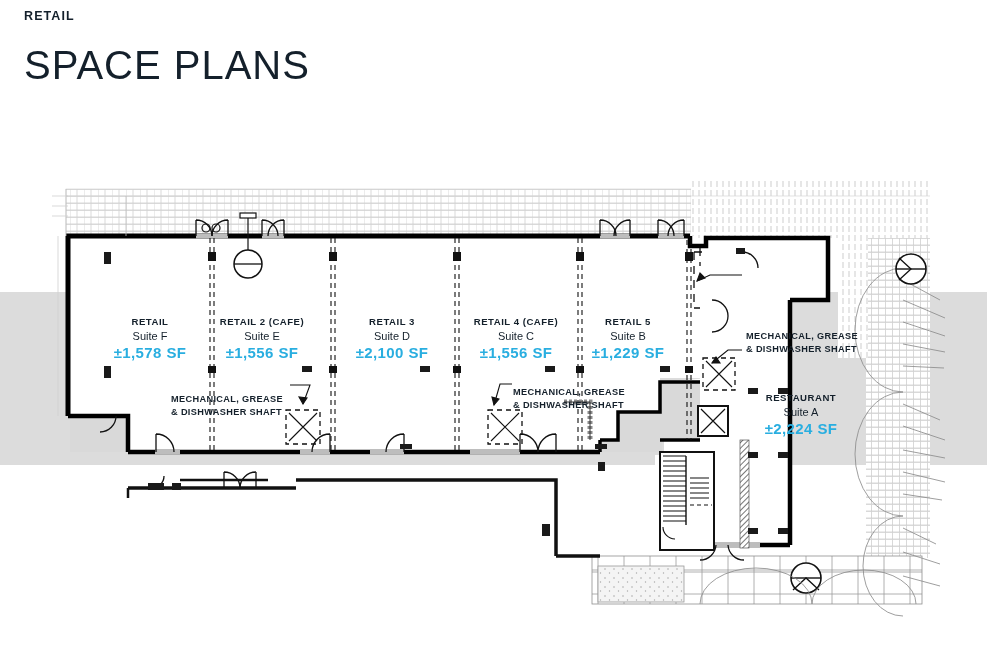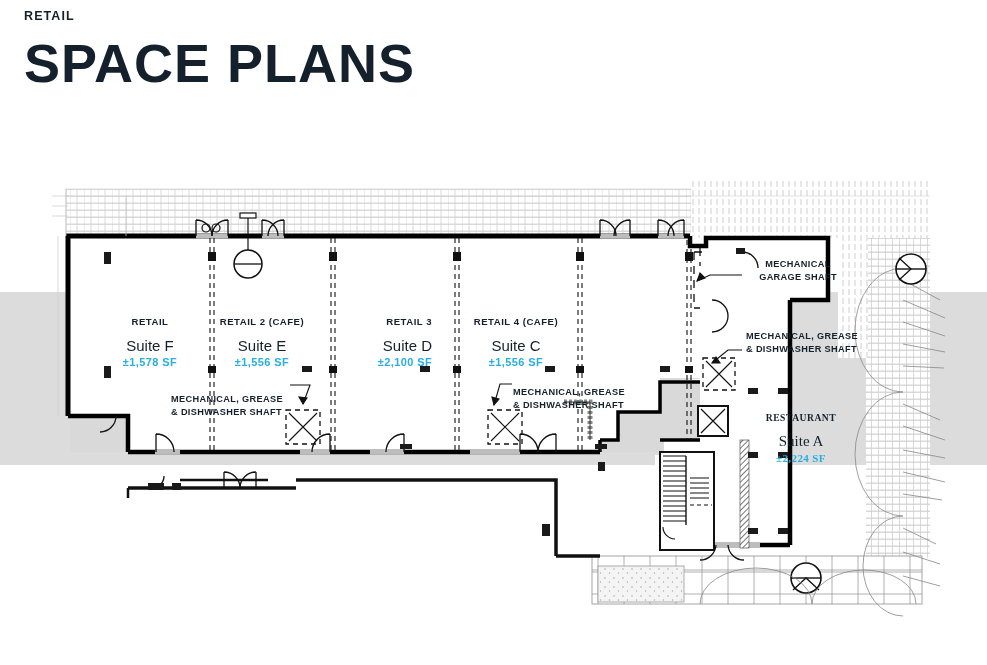"SPACE PLANS" #title { font-size: 54px -> 40px; font-weight: 700 -> 400; margin-top: 13px -> 22px }
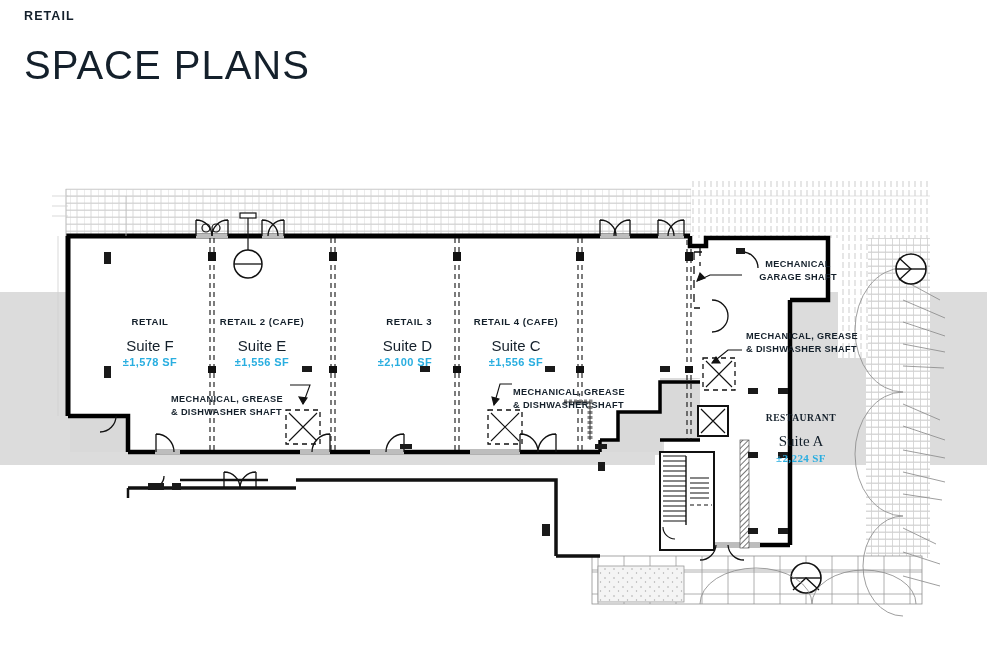"MECHANICAL" div.ann { html: <div> <div>MECHANICAL</div> <div>GARAGE SHAFT</div> </div> -> none }
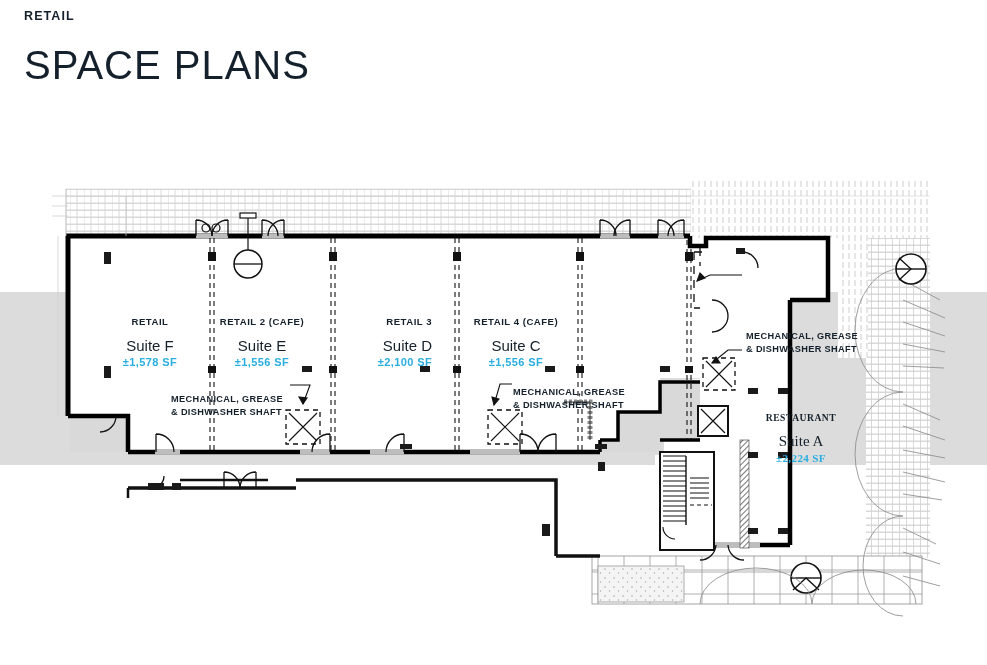"RETAIL 3" div.lbl { text-align: right -> none }
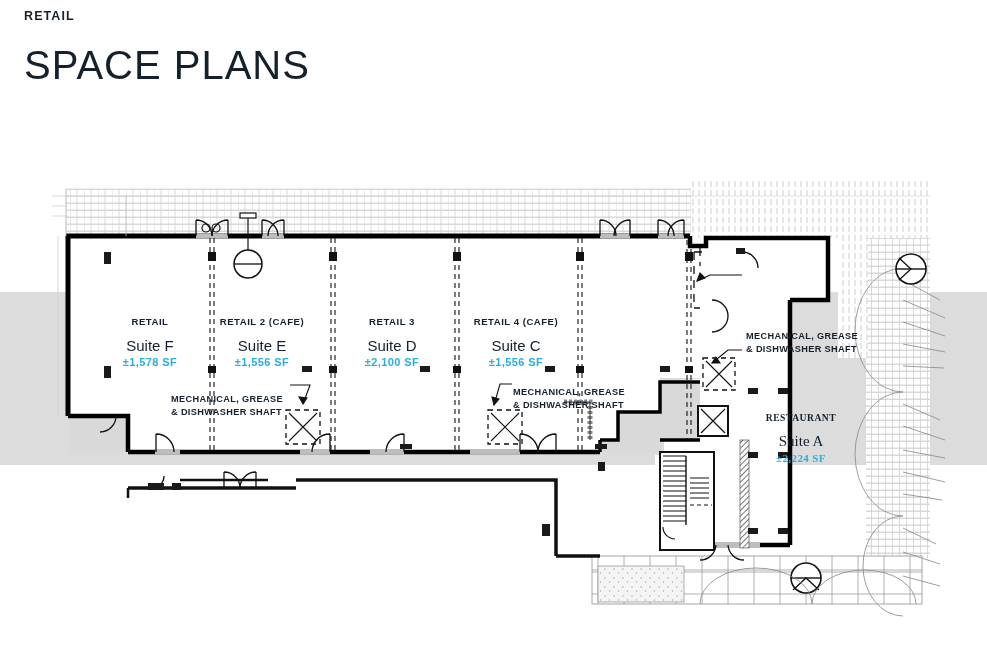"RETAIL 5" div.lbl { html: none -> <div> <div>RETAIL 5</div> <div>Suite B</div> <div>±1,229 SF</div> </div> }
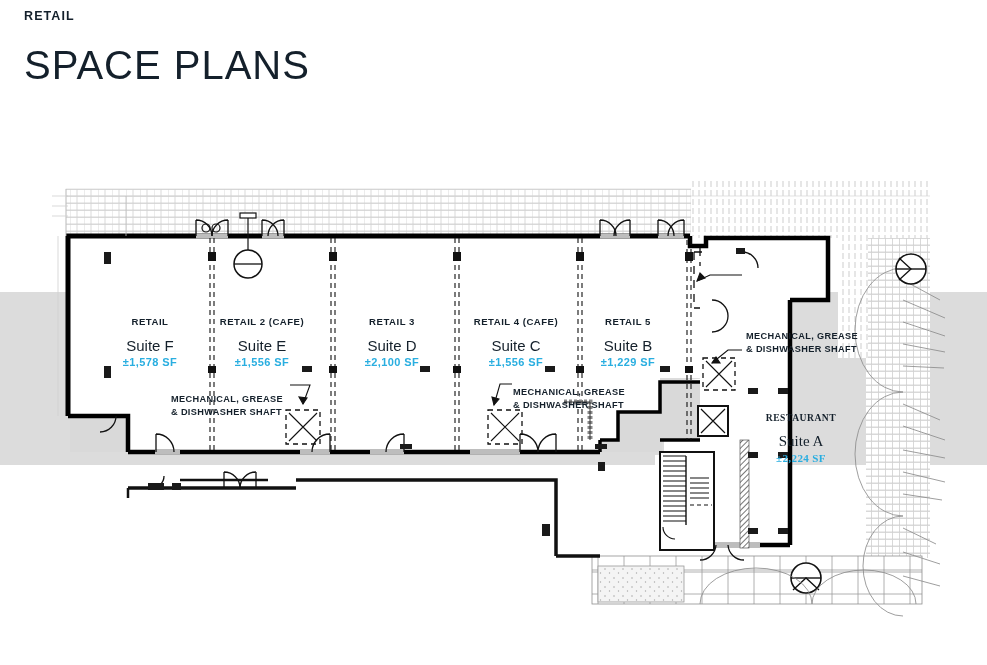"Suite F" .lbl .t2 { font-size: 15px -> 11px; margin-top: 7px -> none }
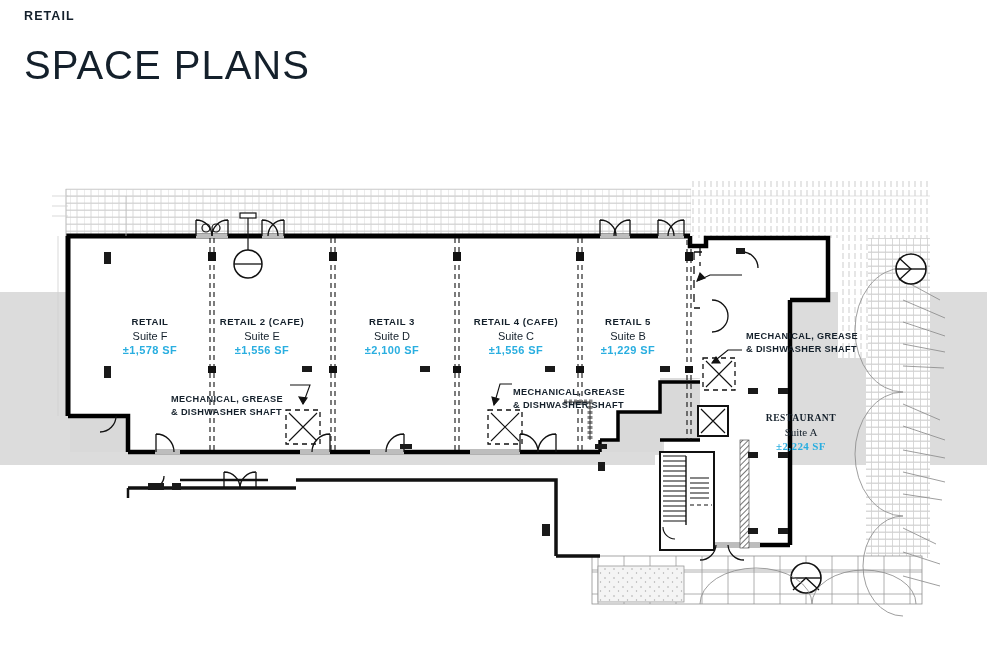"±1,578 SF" .lbl .t3 { font-size: 11px -> 15px }
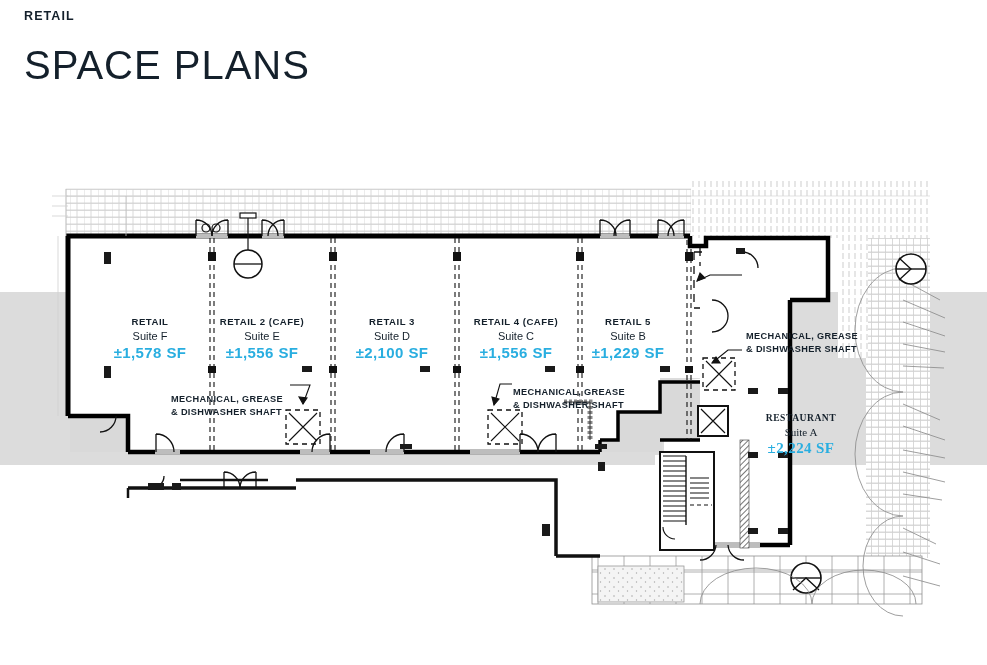"RESTAURANT" div.lbl { font-family: Liberation Serif, serif -> none; top: 412px -> 392px }
